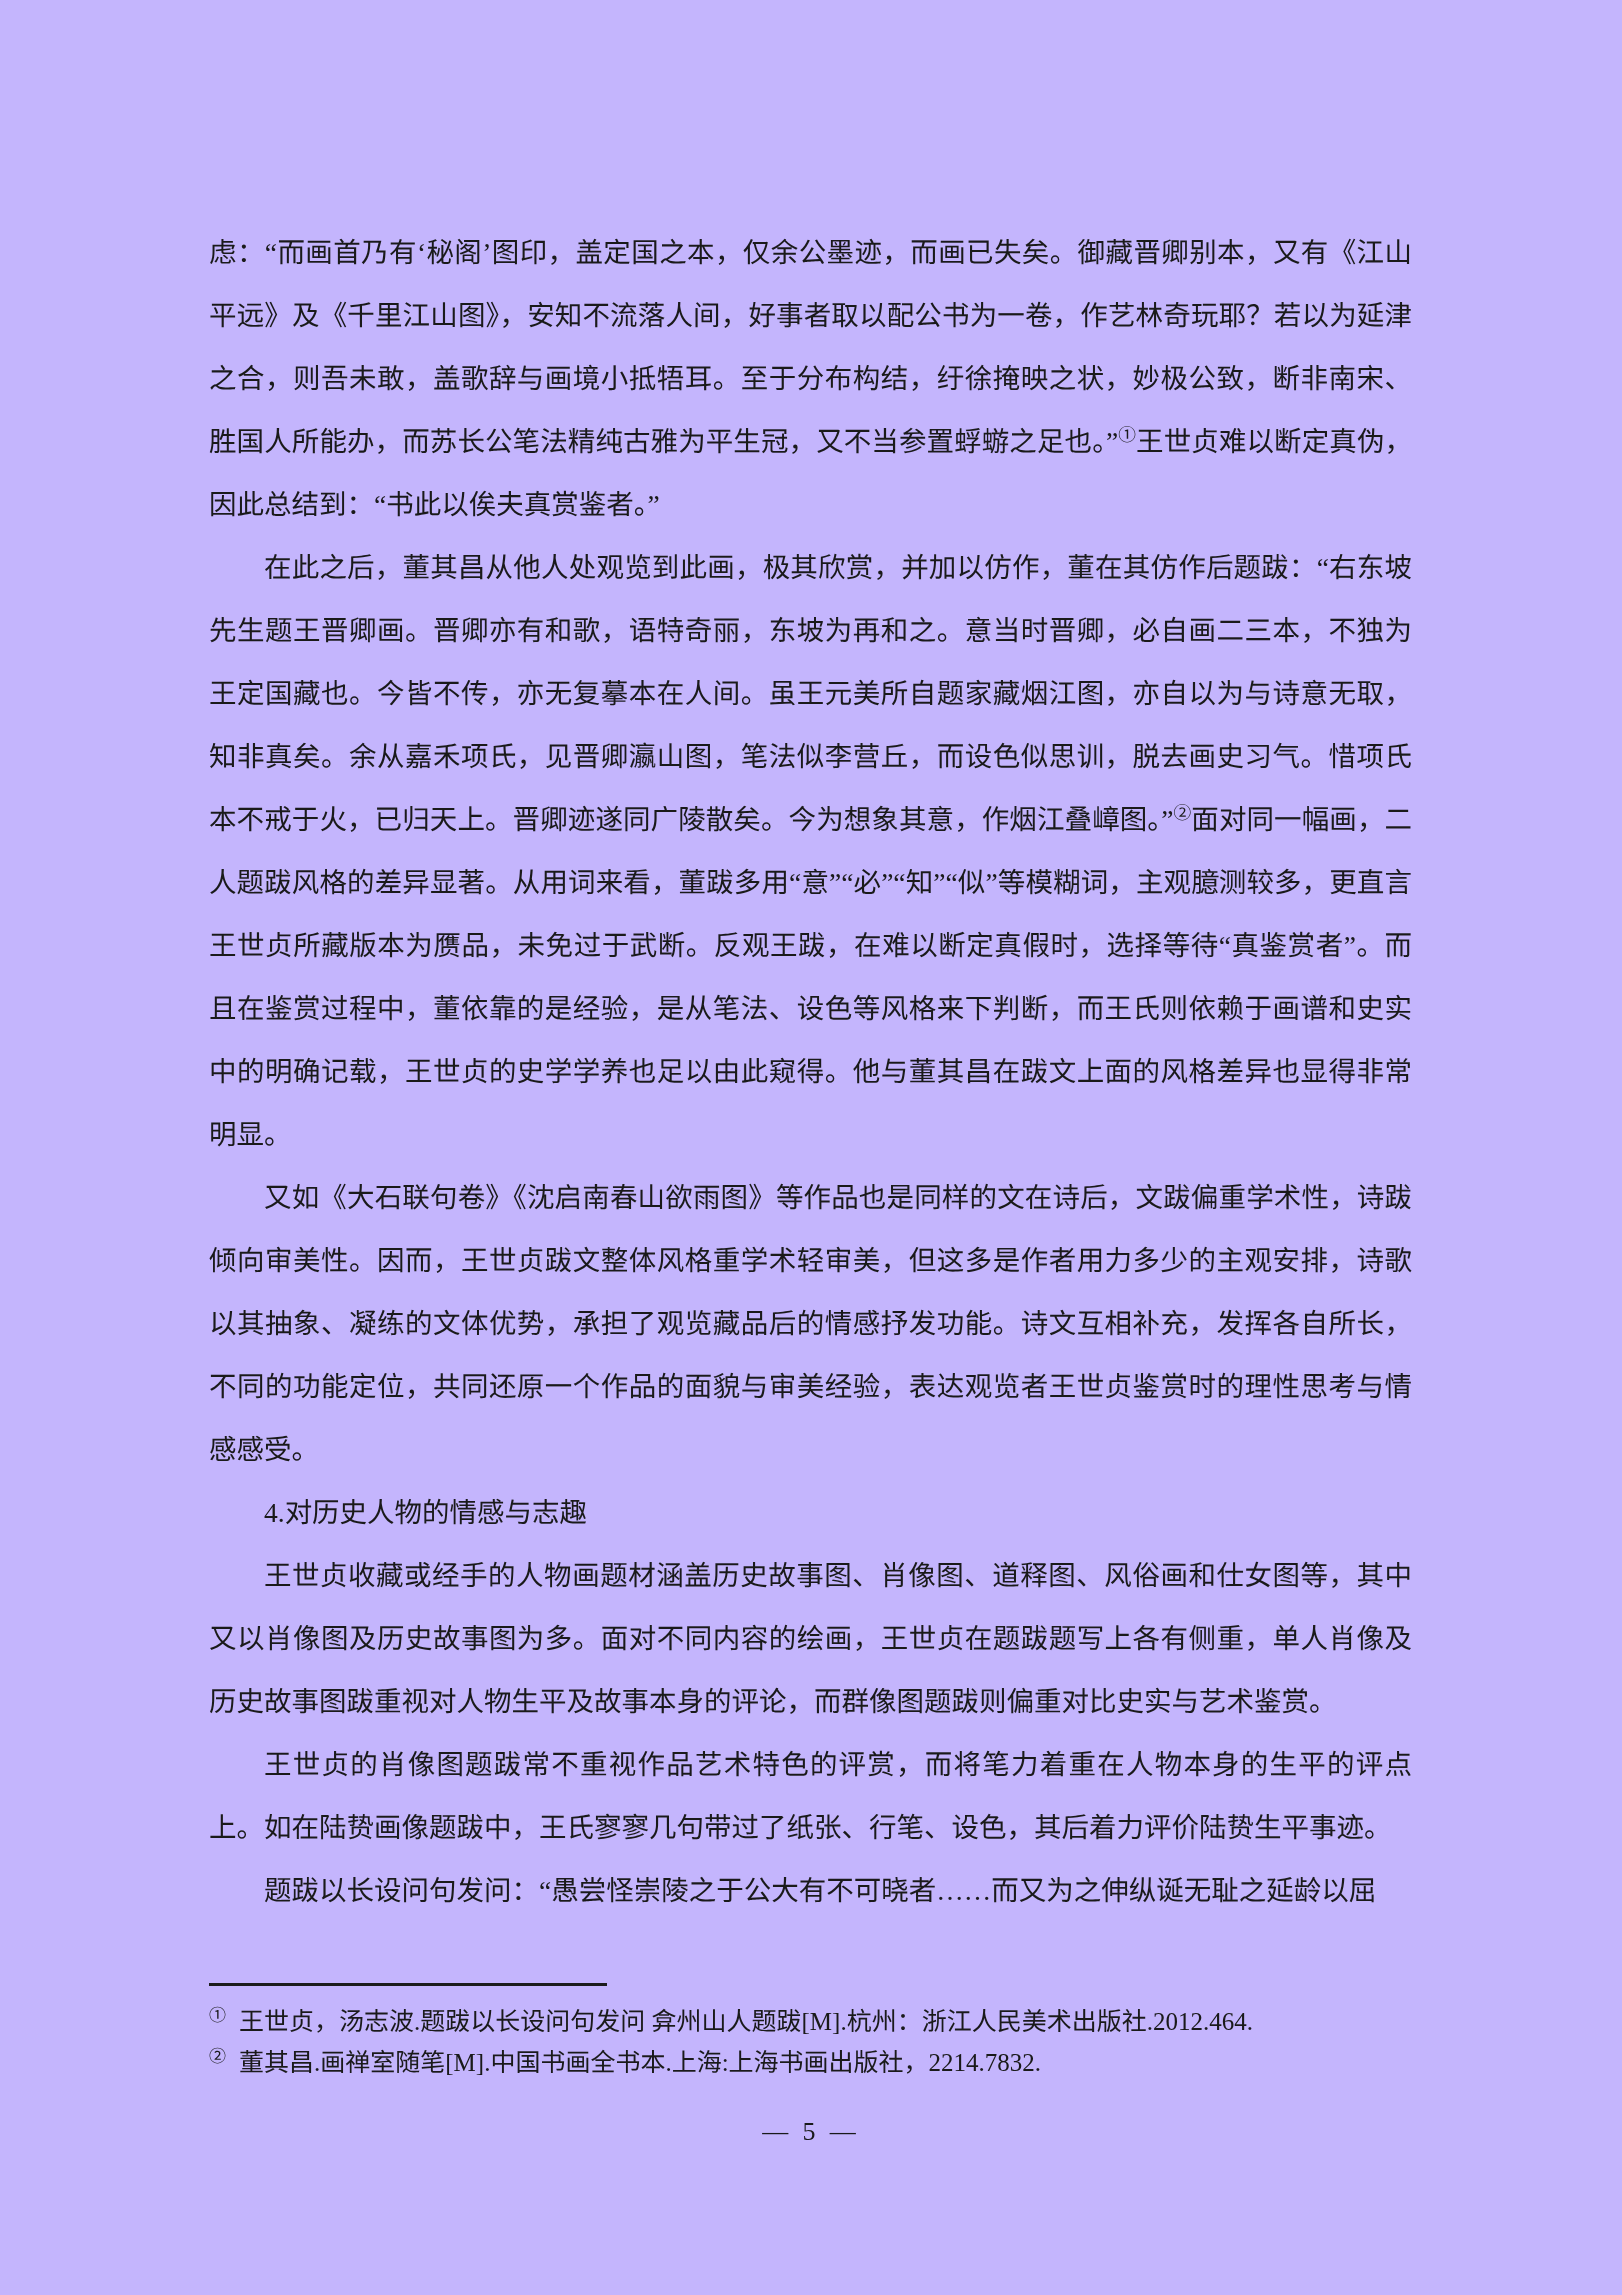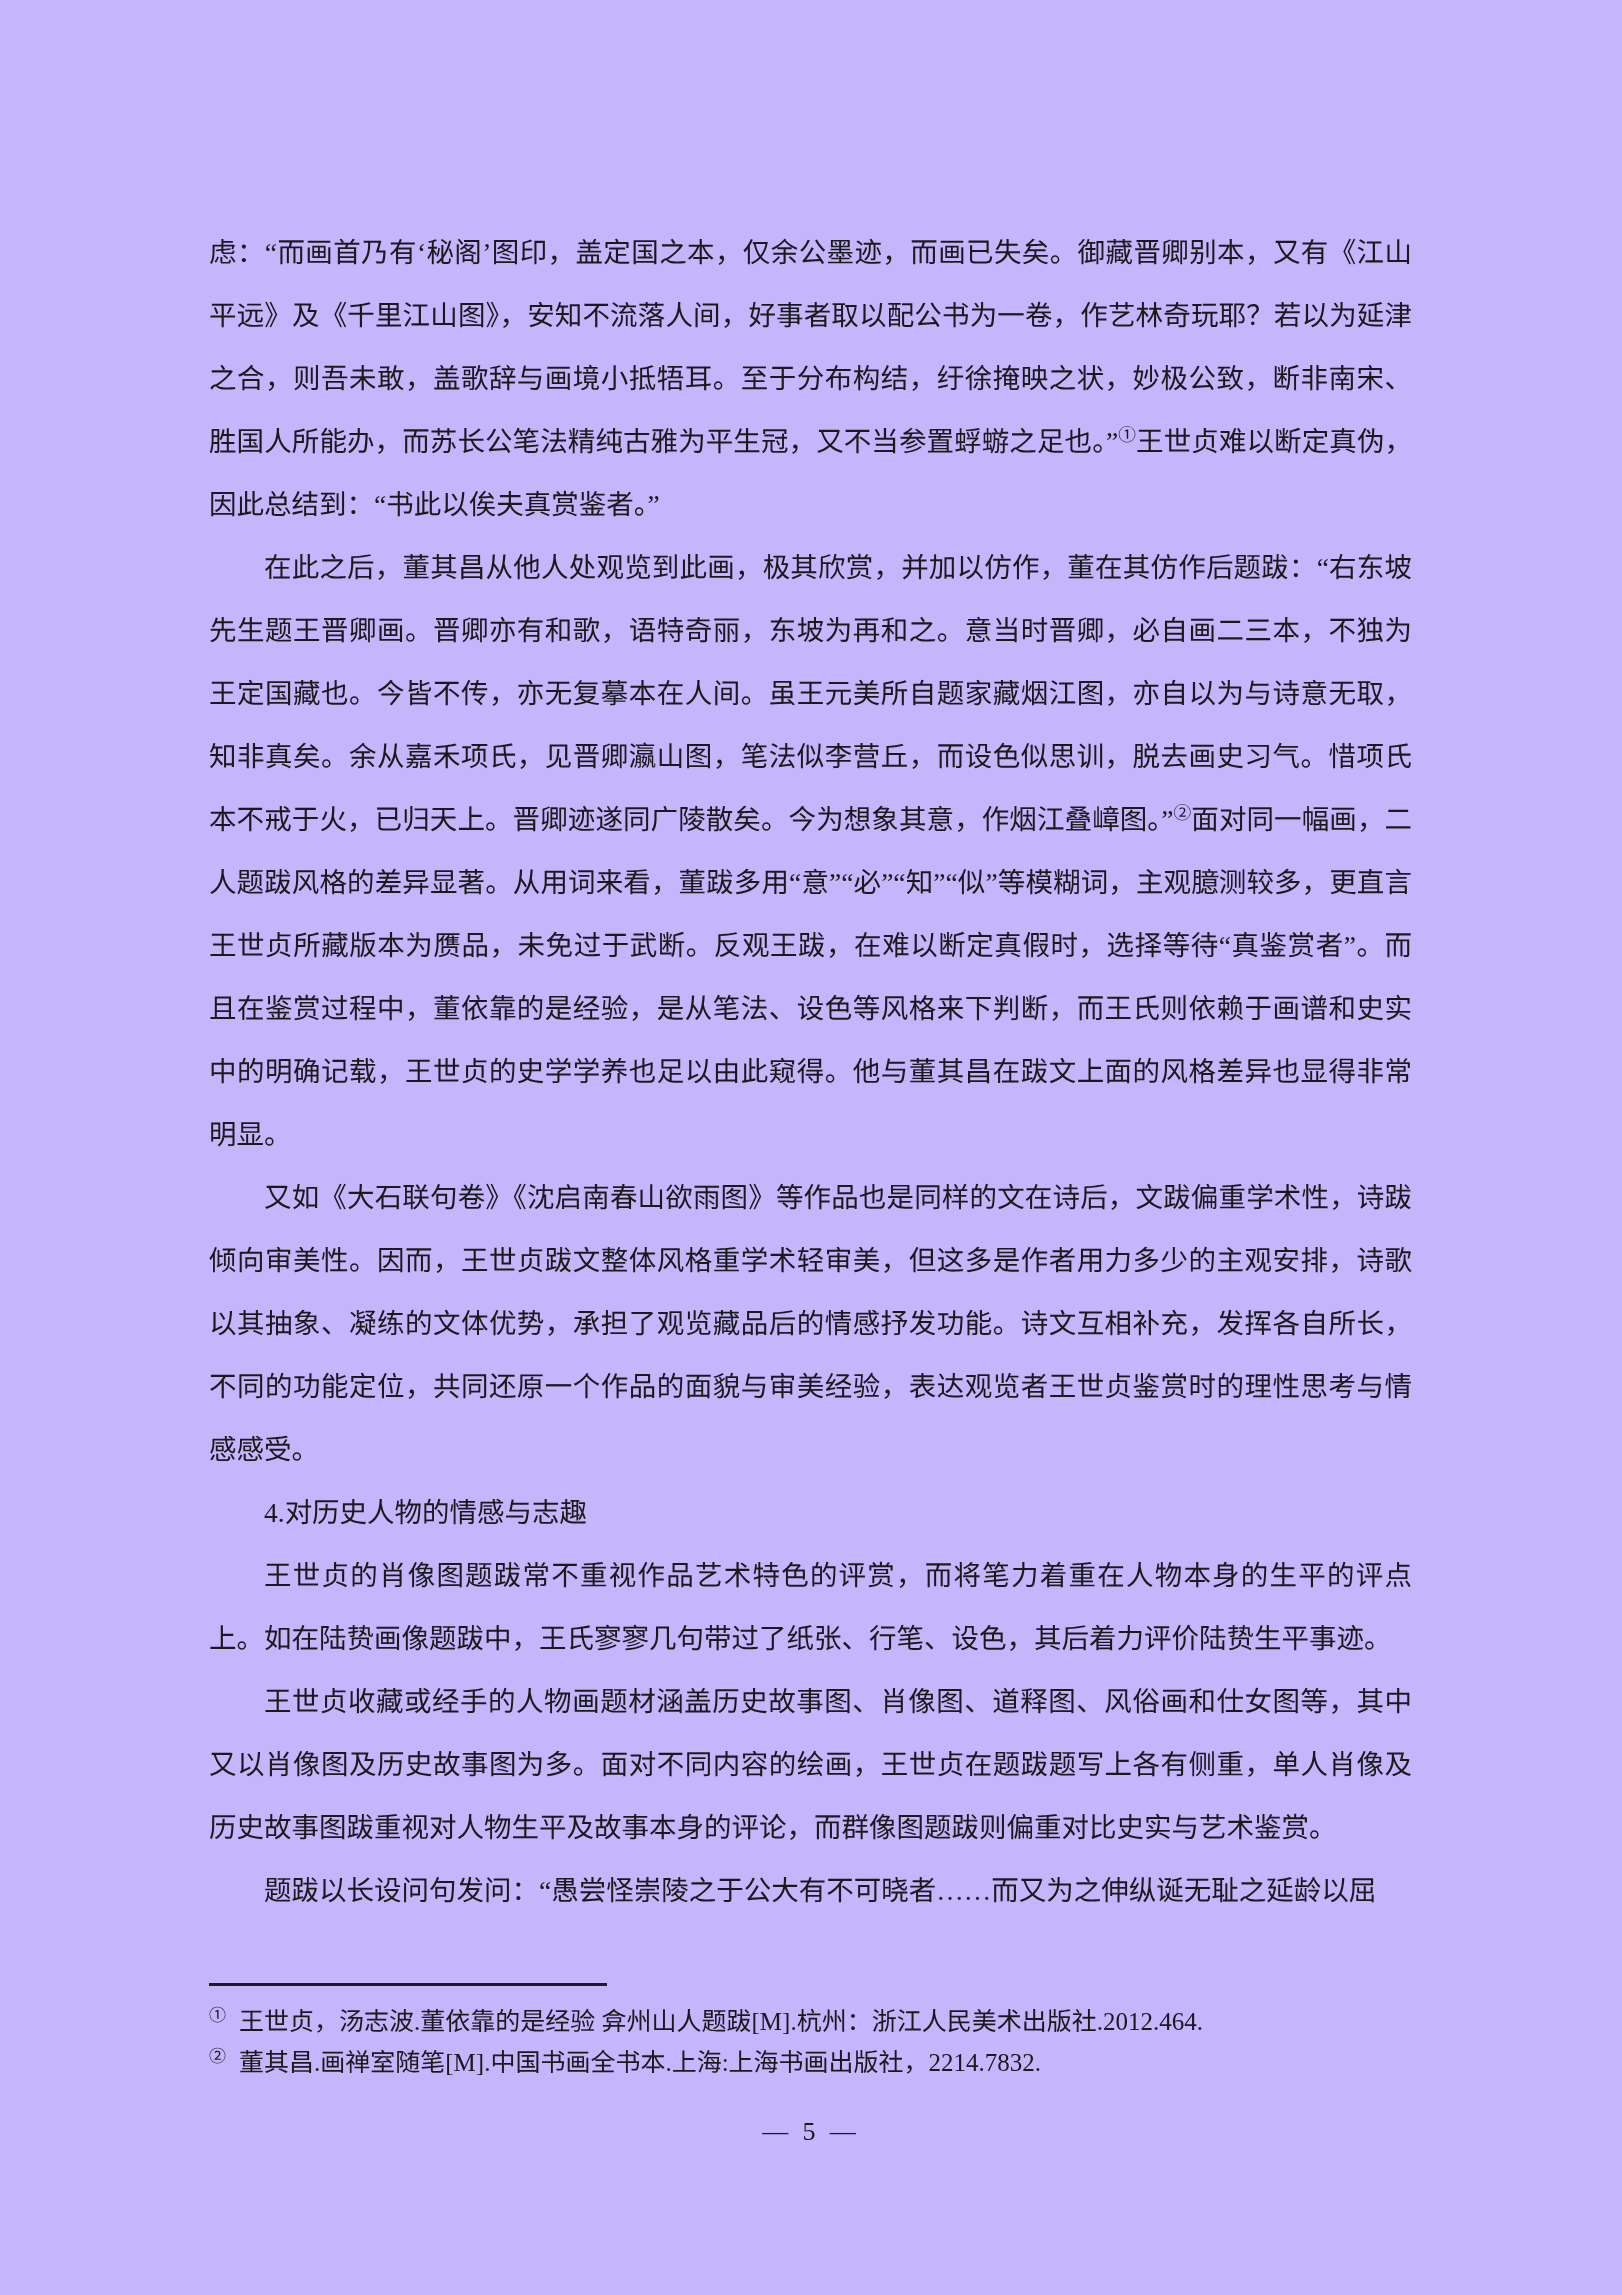"王世贞的肖像图题跋常不重视作品艺术特色的评赏，而将笔力着重在人物本身的生平的评点" p.para { order: before "王世贞收藏或经手的人物画题材涵盖历史故事图、肖像图、道释图、风俗画和仕女图等，其" -> after "王世贞收藏或经手的人物画题材涵盖历史故事图、肖像图、道释图、风俗画和仕女图等，其" }
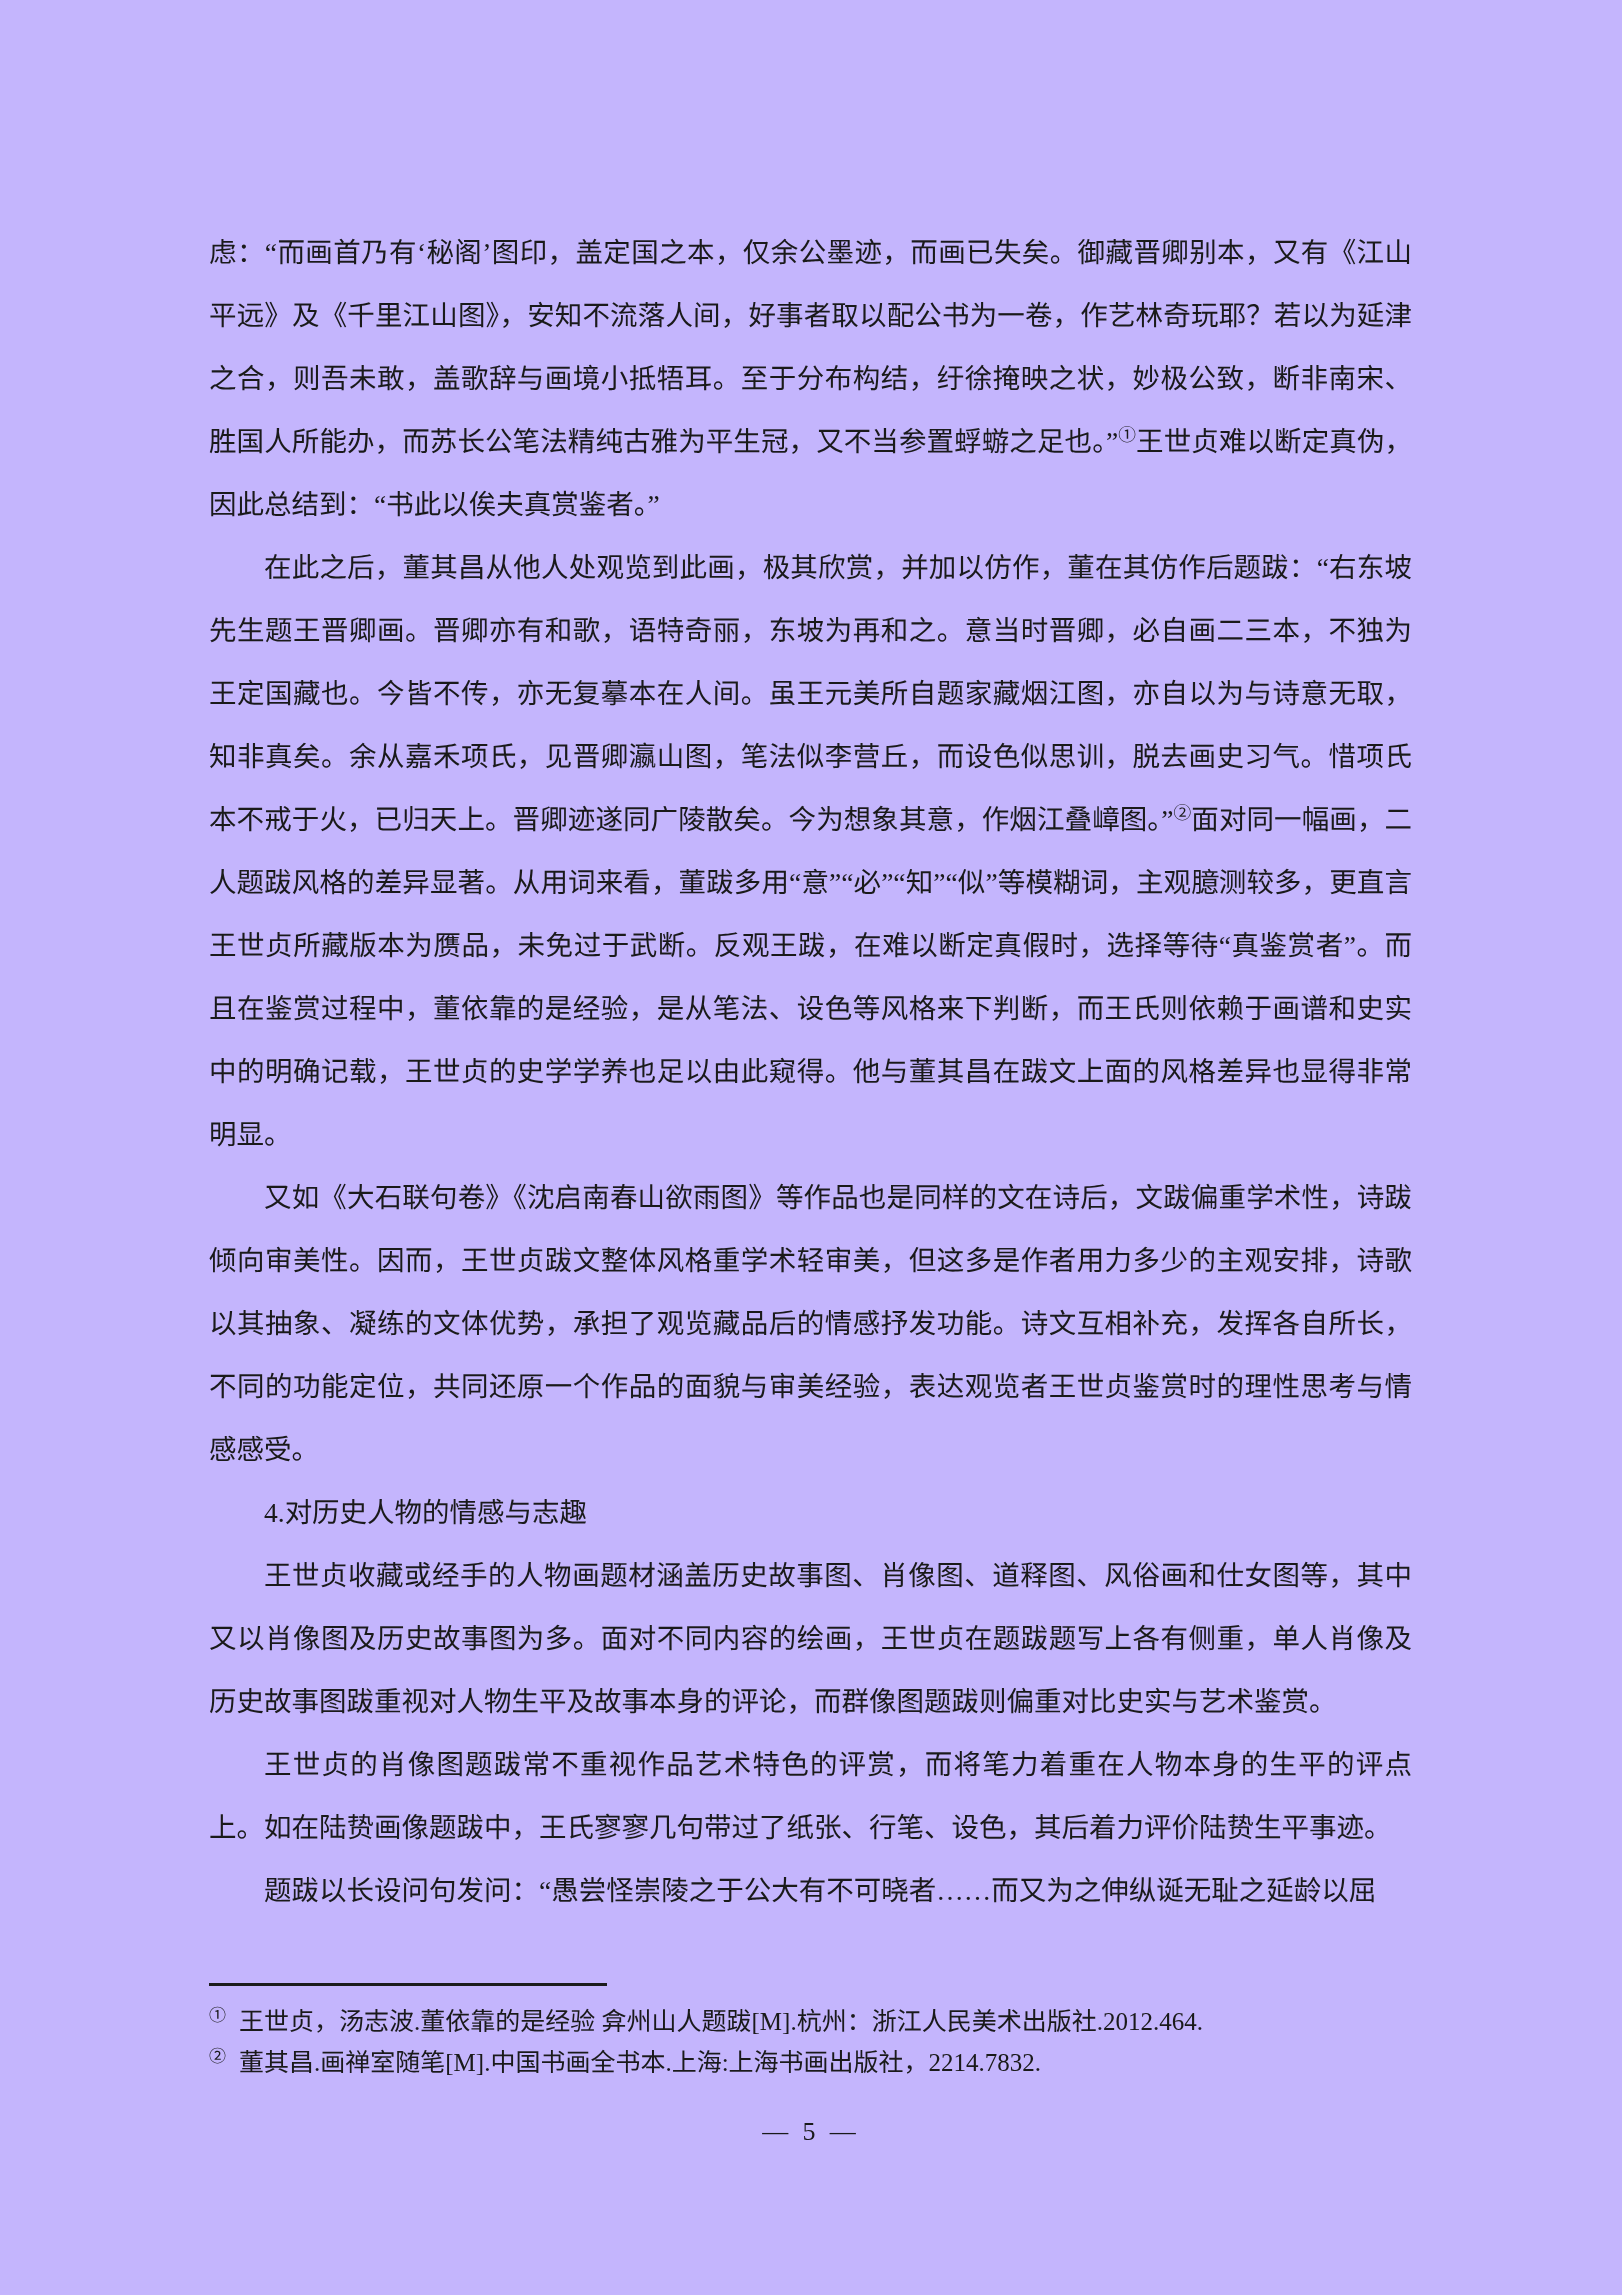"王世贞，汤志波.董依靠的是经验" span { text: .董依靠的是经验 -> .题跋以长设问句发问 }
